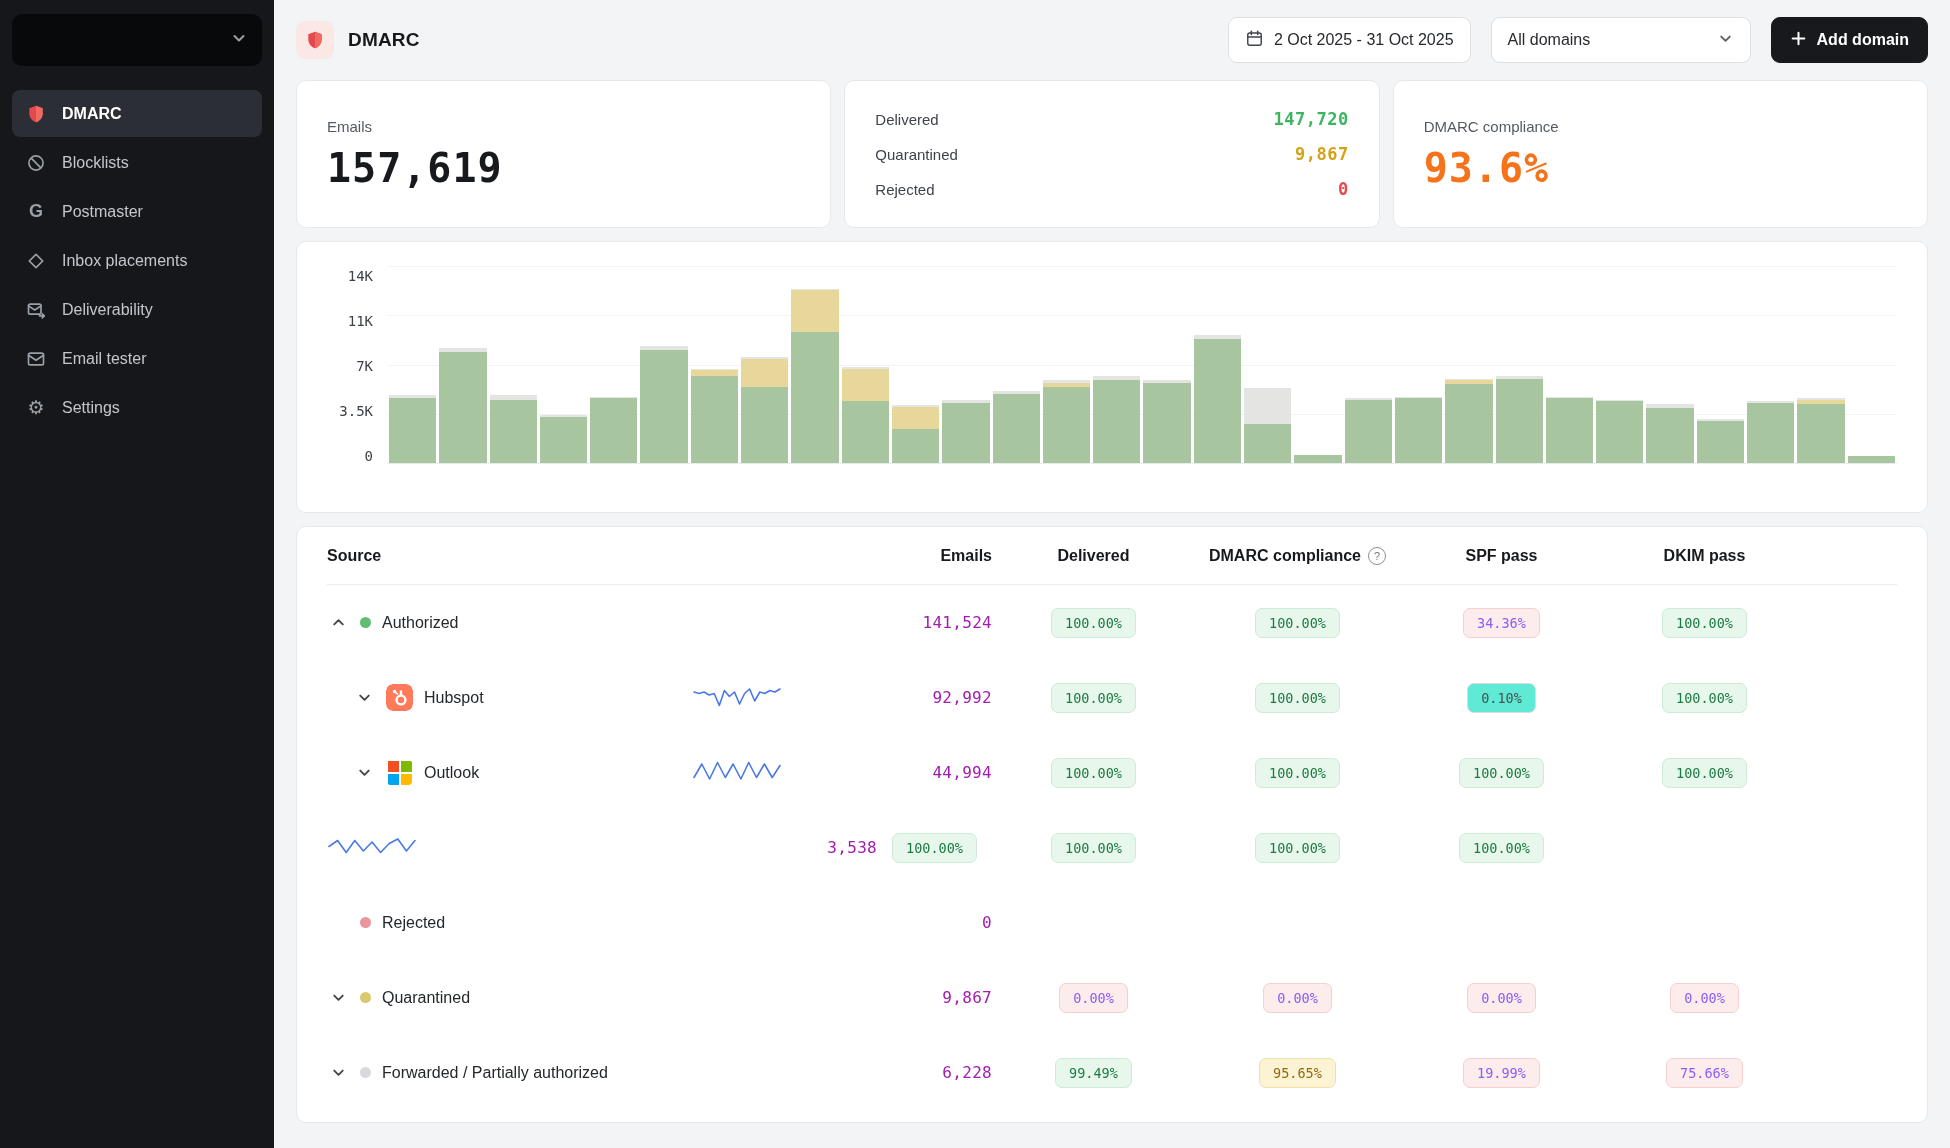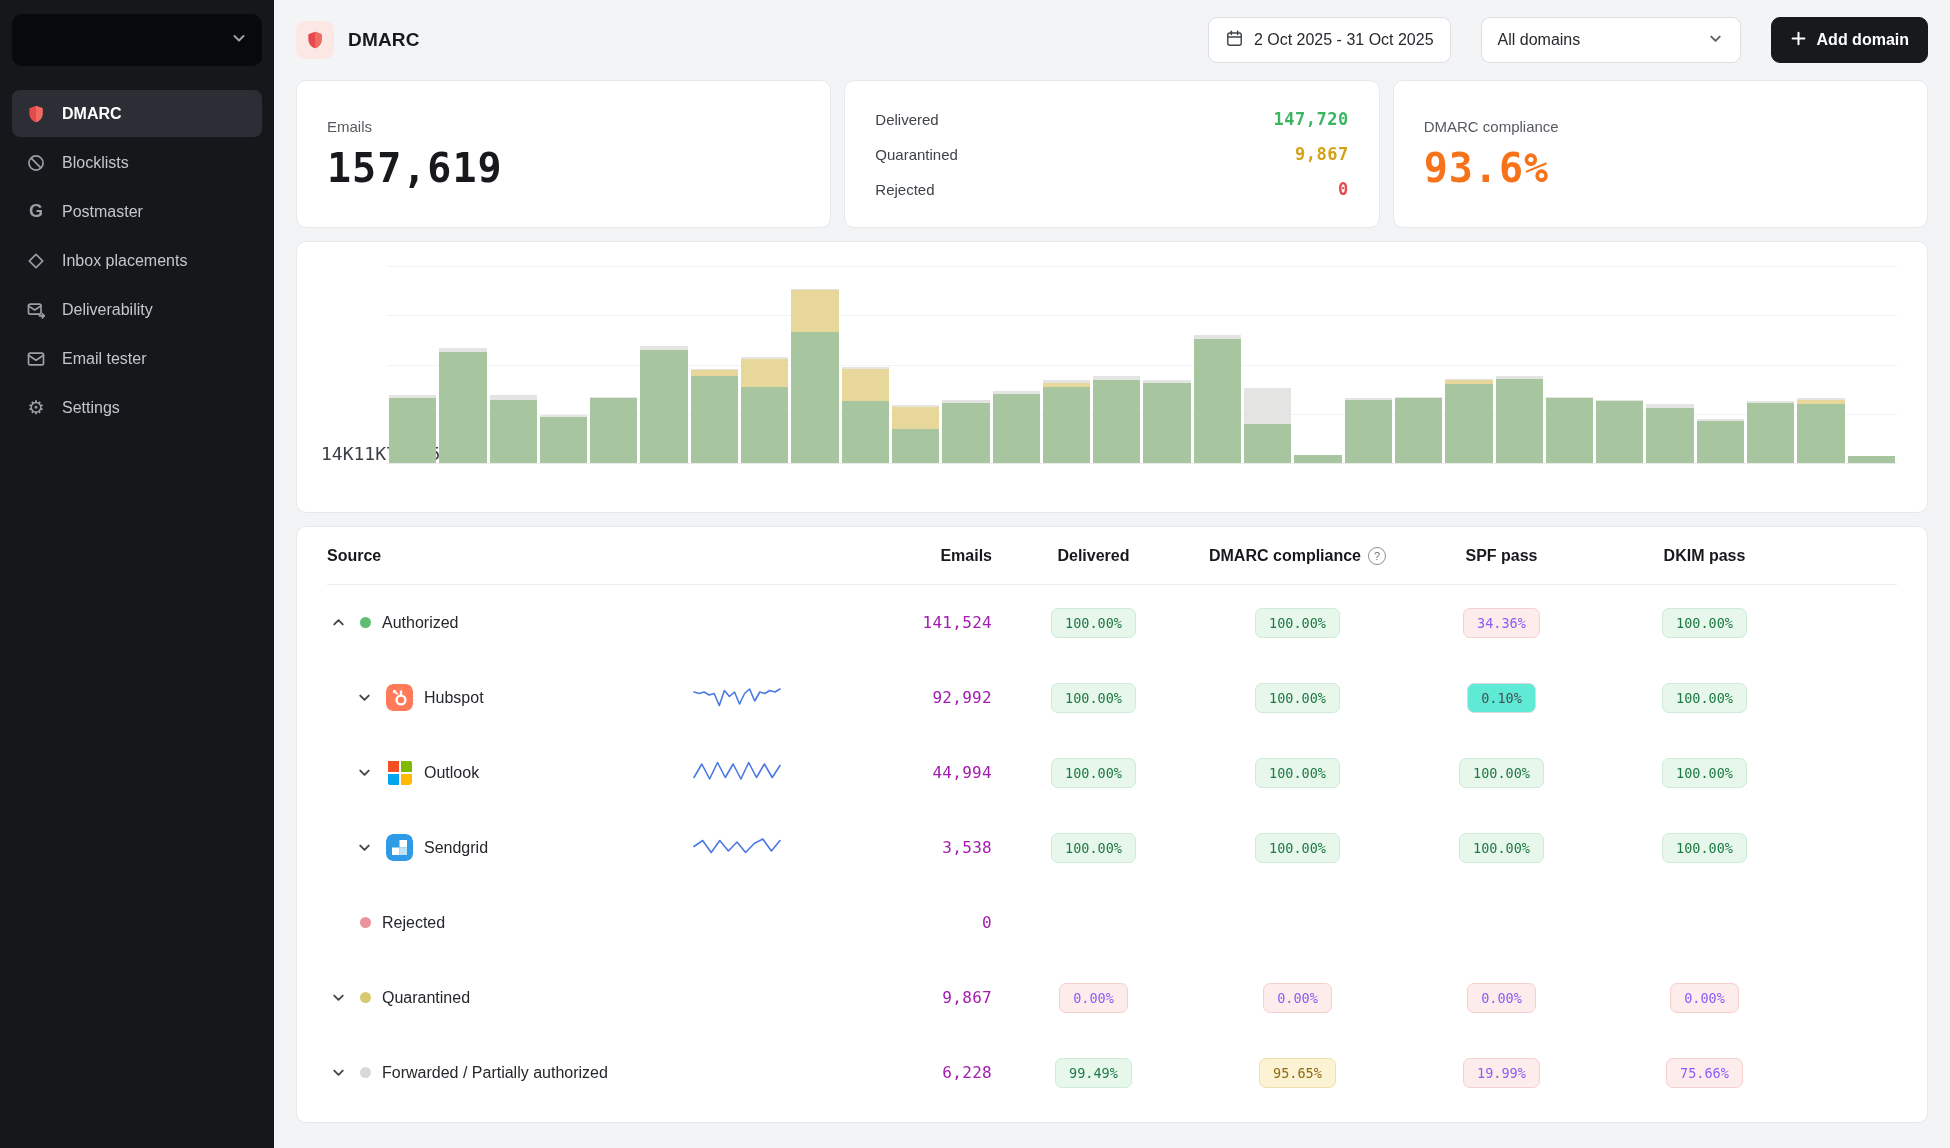"2 Oct 2025 - 31" .topbar-right { gap: 30px -> 20px }
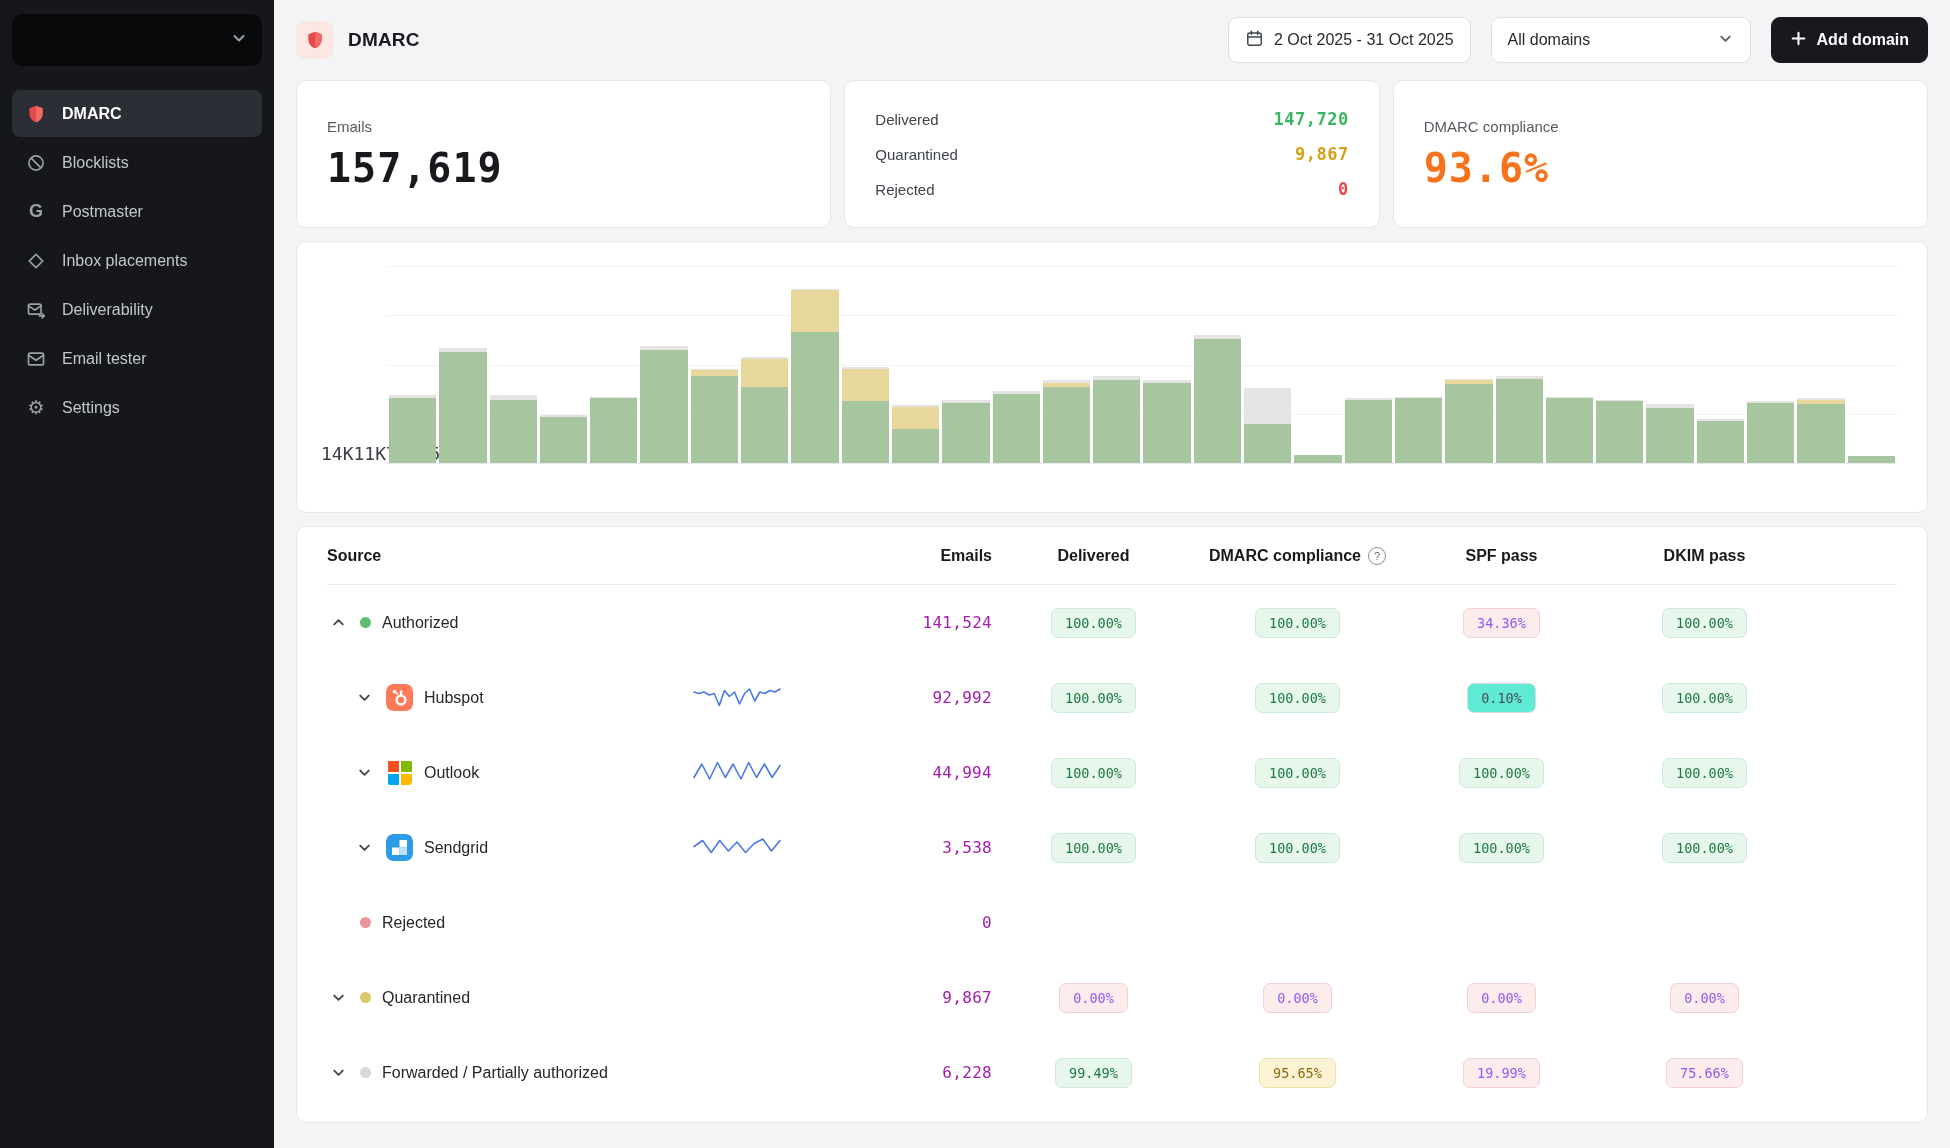"14K" .y-axis { flex-direction: none -> column; font-size: 18px -> 14px }
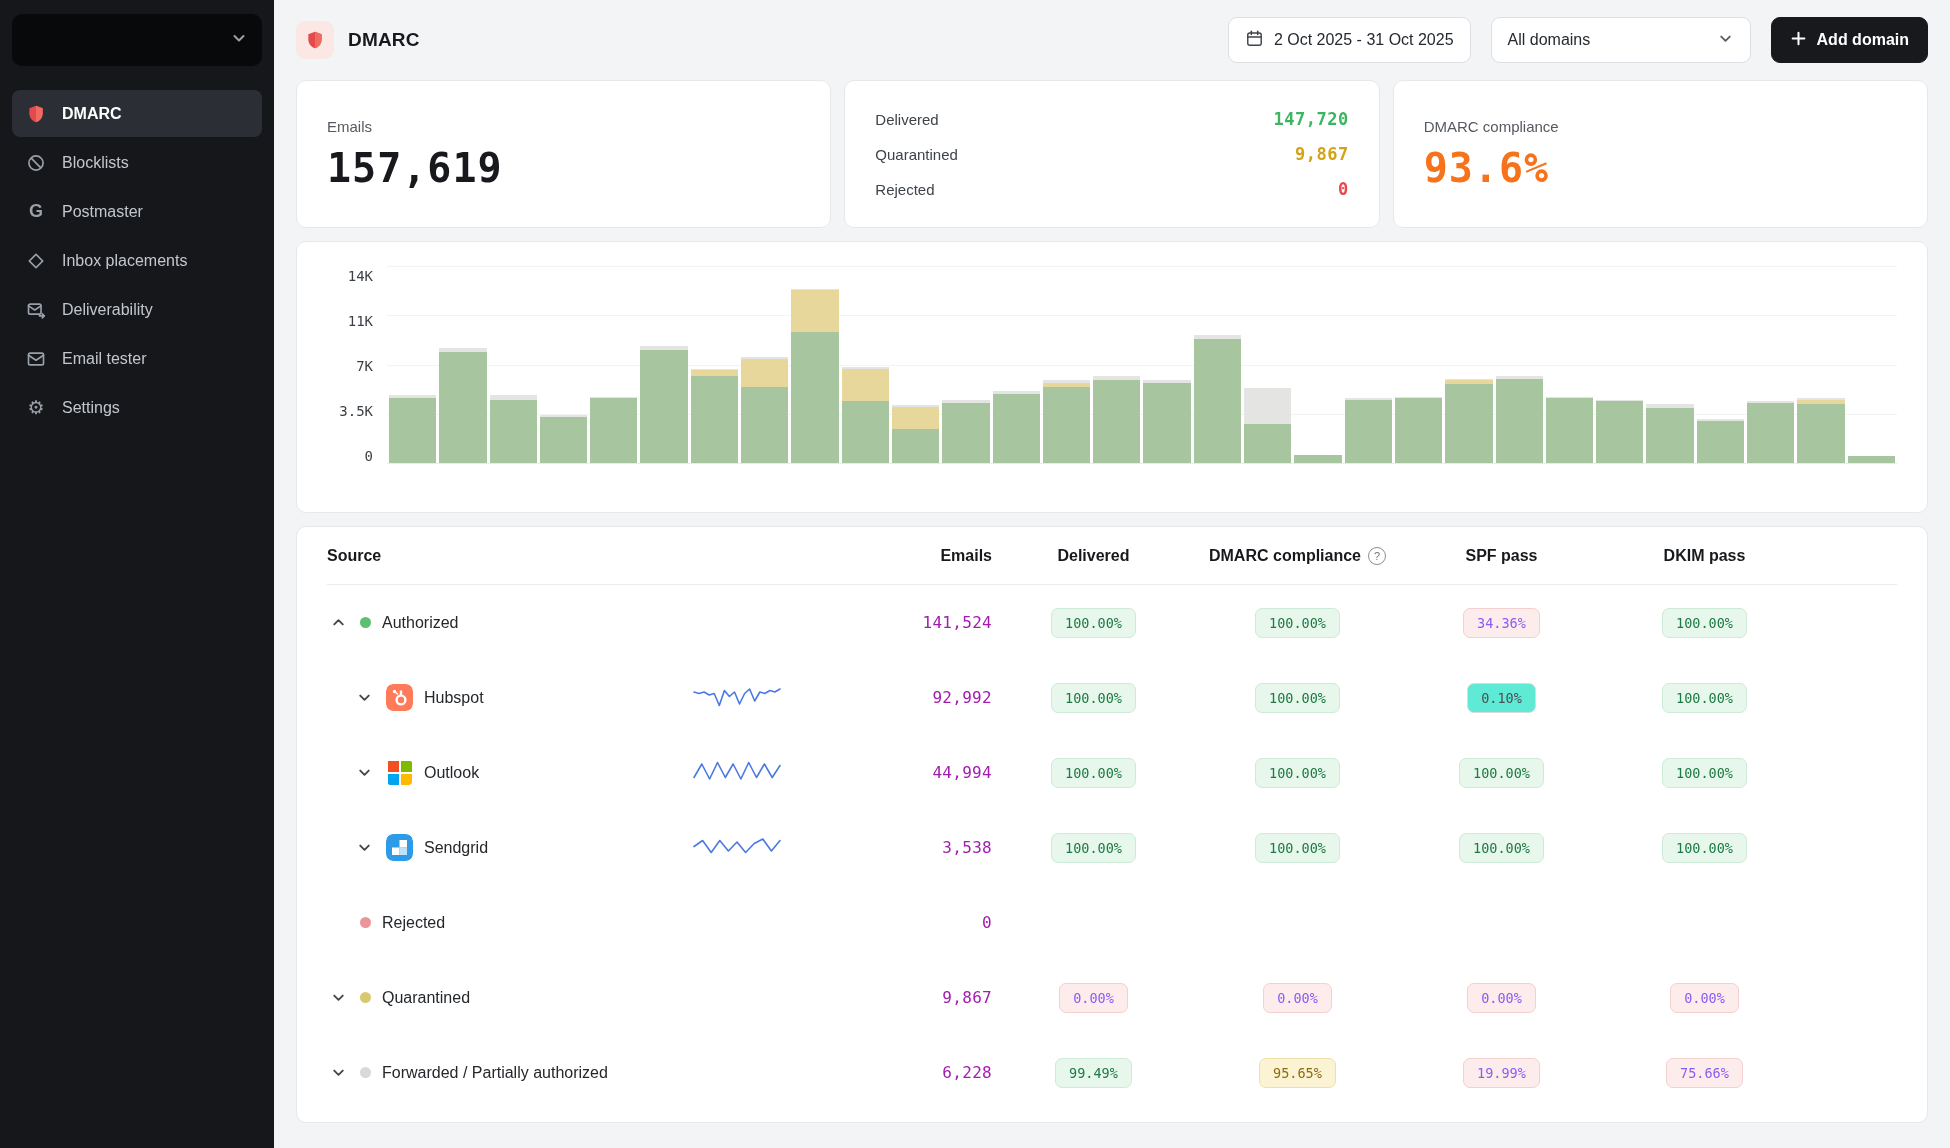"Sendgrid" div.cell { html: <div> <span> <svg> <path></path> </svg> </span> <span> <svg> <rect></rect> <rect></rect> <rect></rect> <rect></rect> </svg> </span> <span>Sendgrid</span> </div> -> none }
